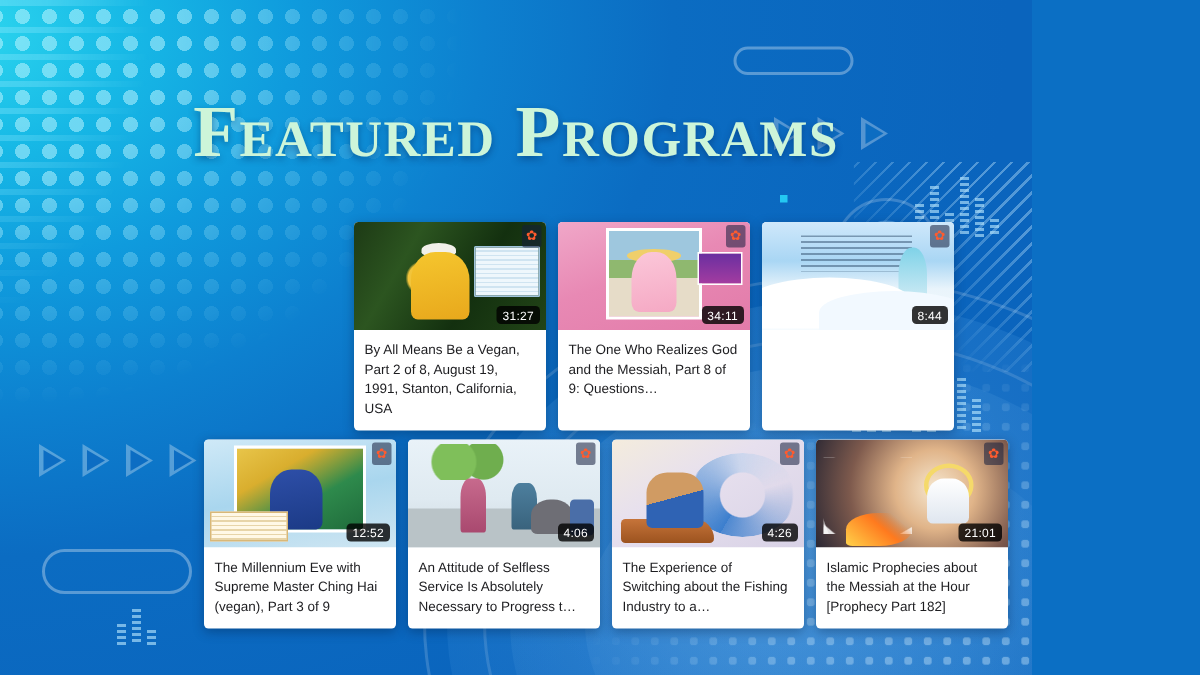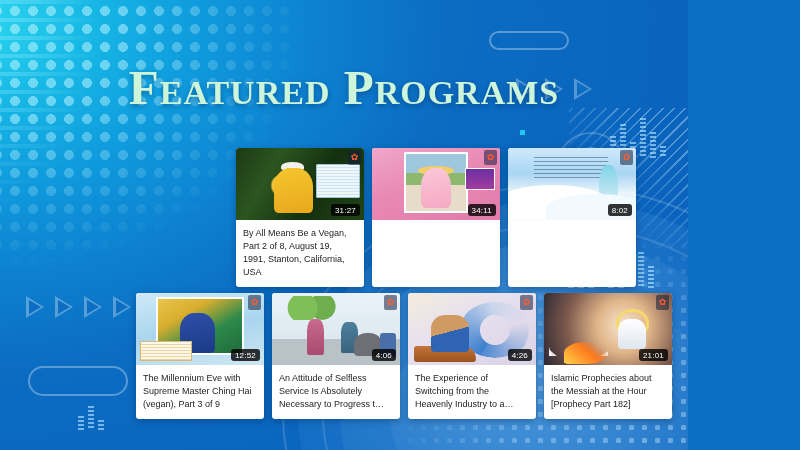"8:02" div.dur { text: 8:02 -> 8:44 }
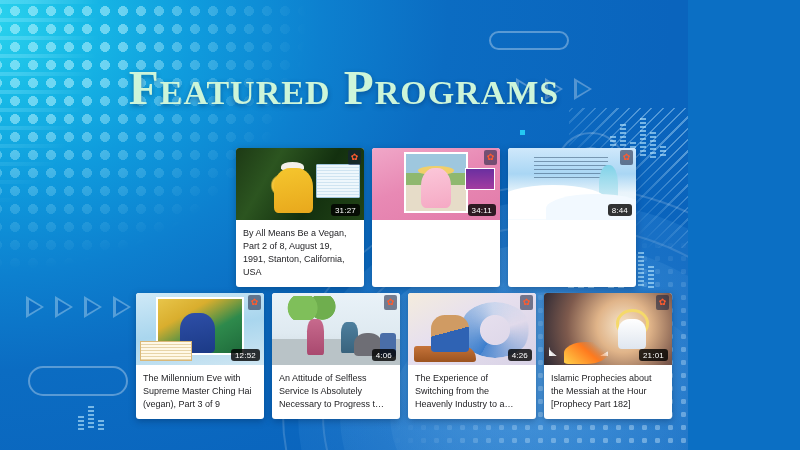"The One Who Realizes God" div.caption { html: none -> <div>The One Who Realizes God and the Messiah, Part 8 of 9: Questions…</div> }
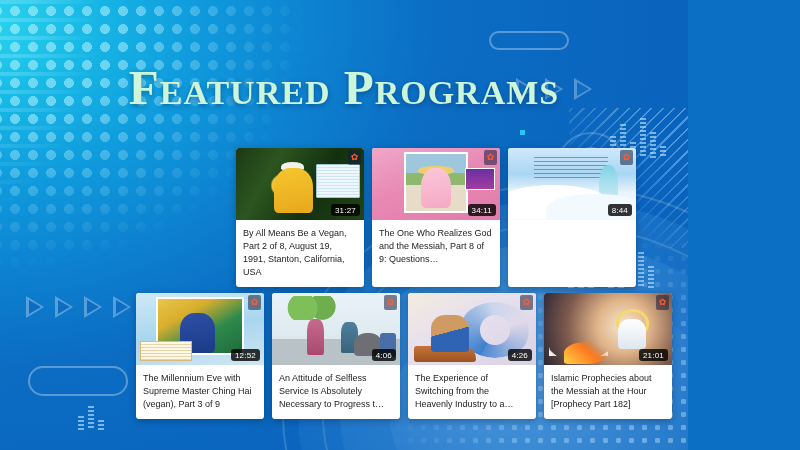"The Experience of Switching from" div.caption { text: from the Heavenly -> about the Fishing }
